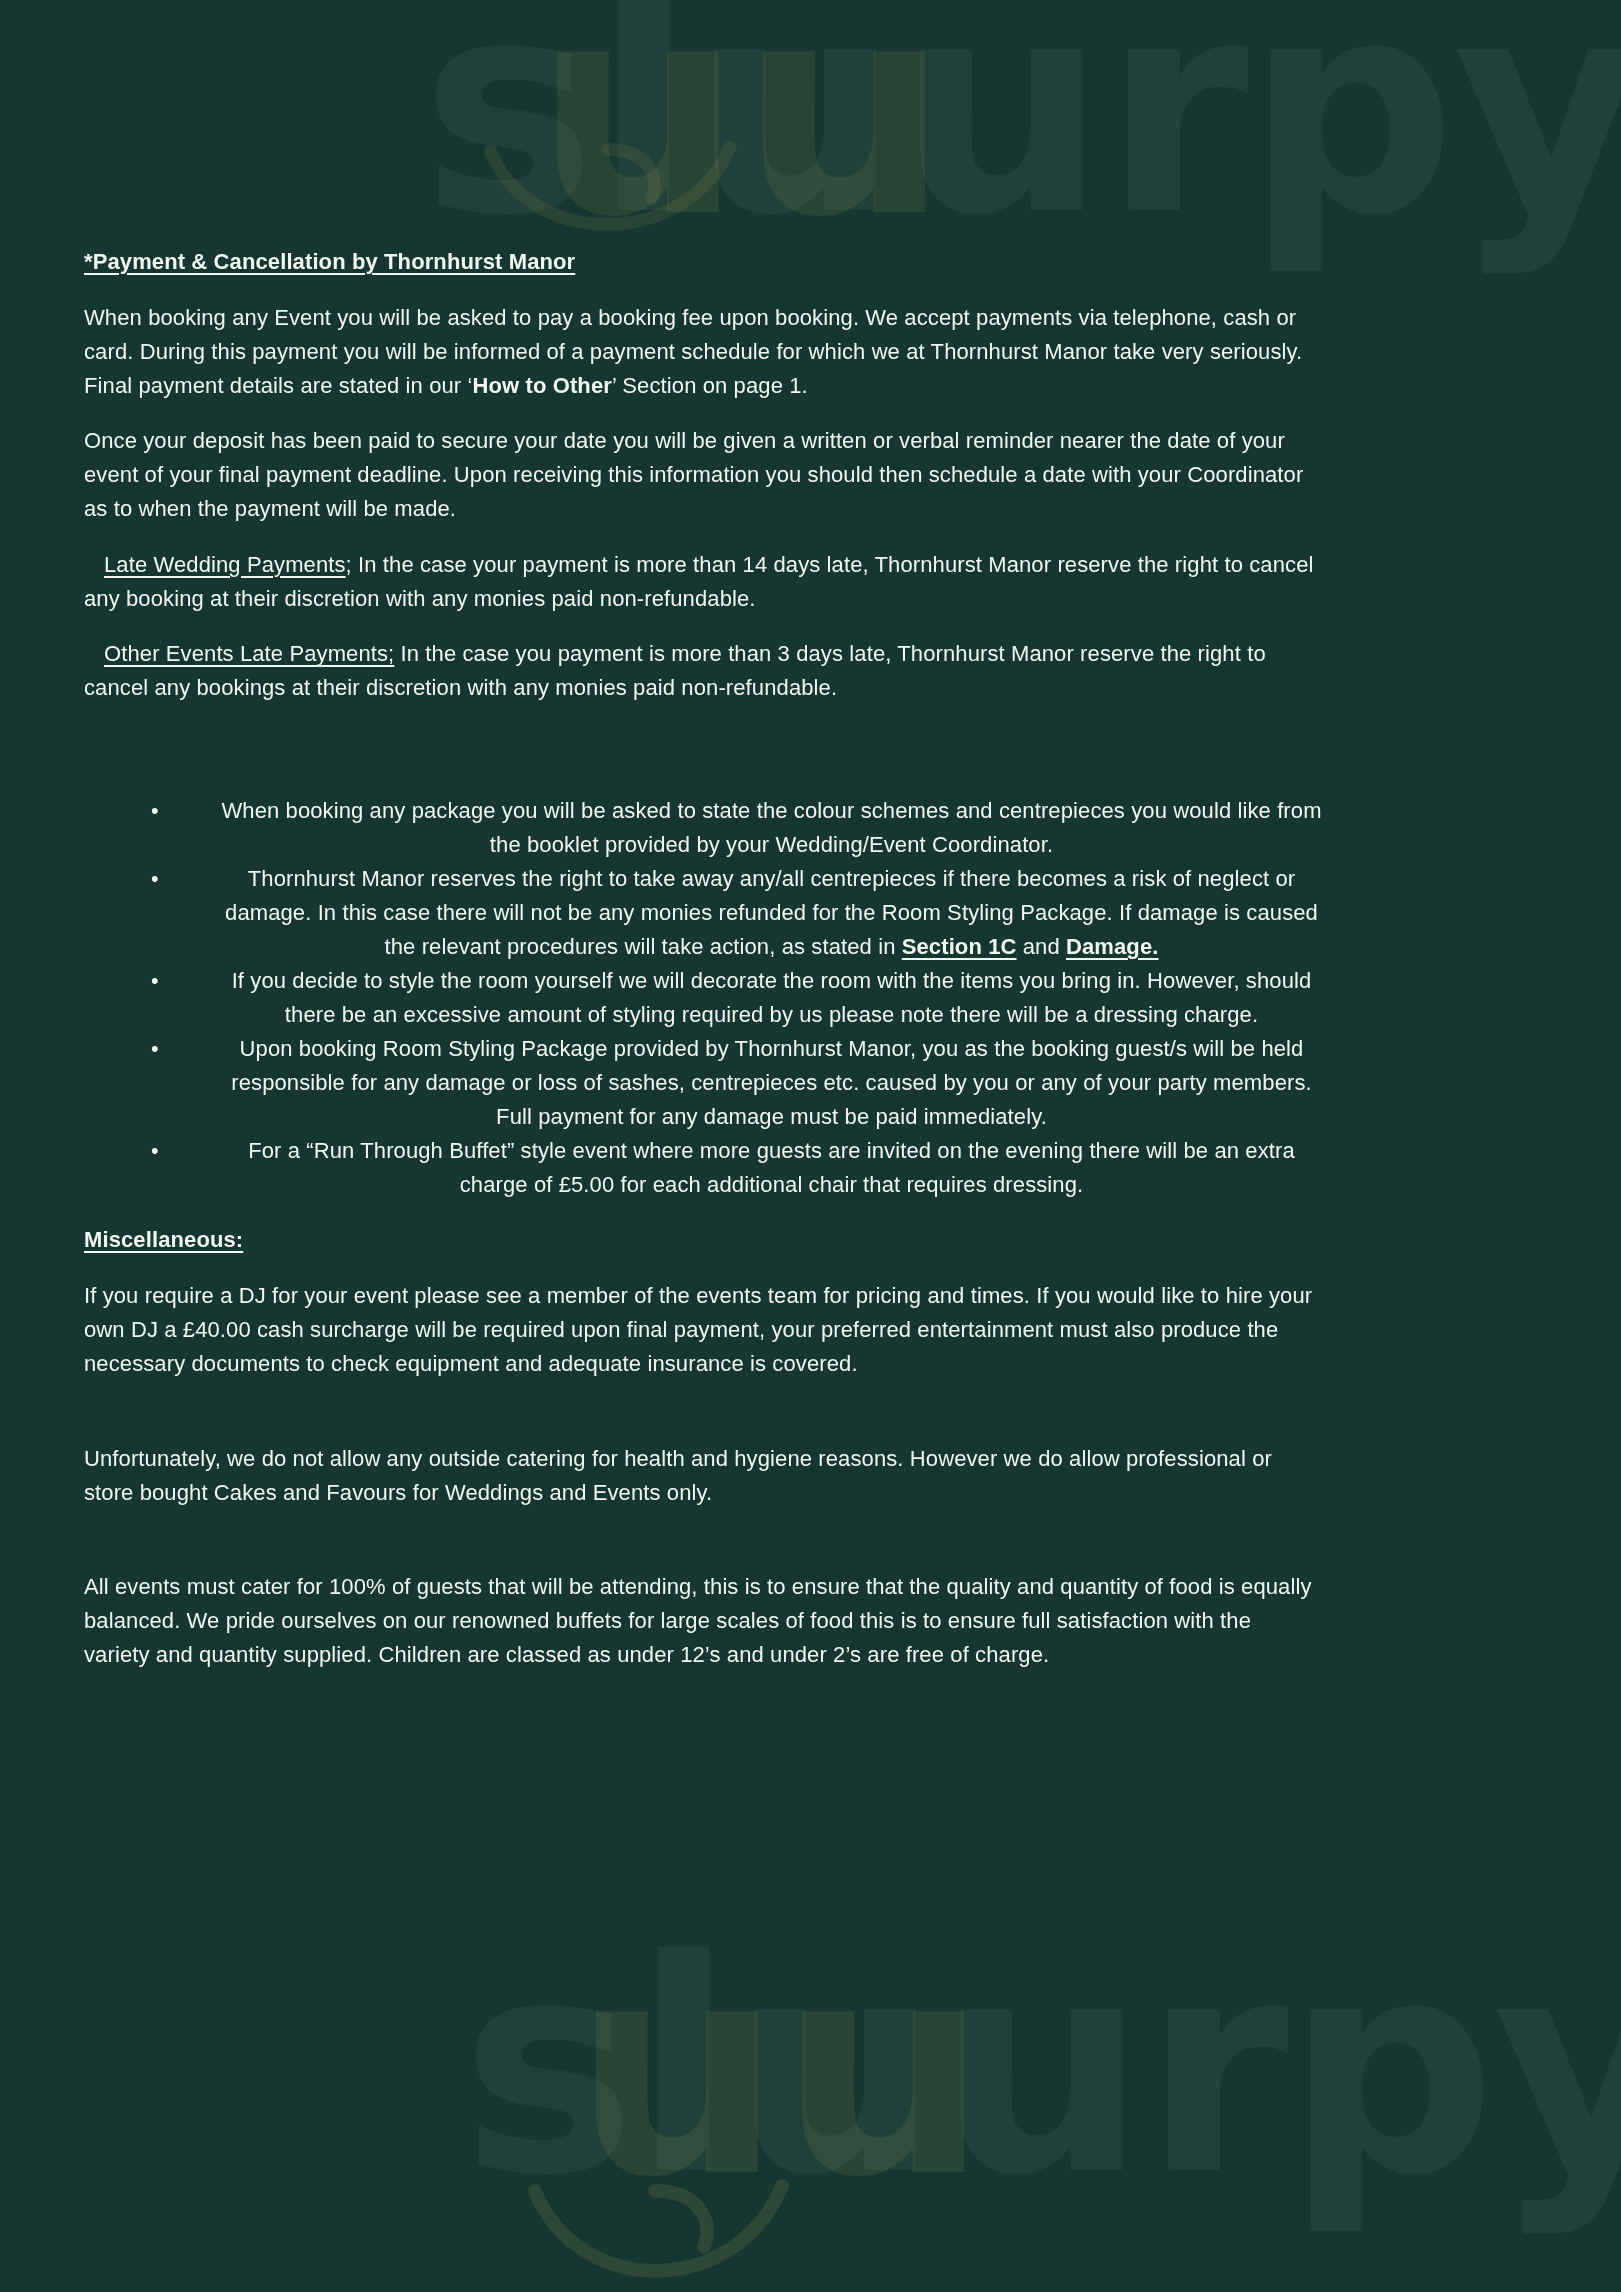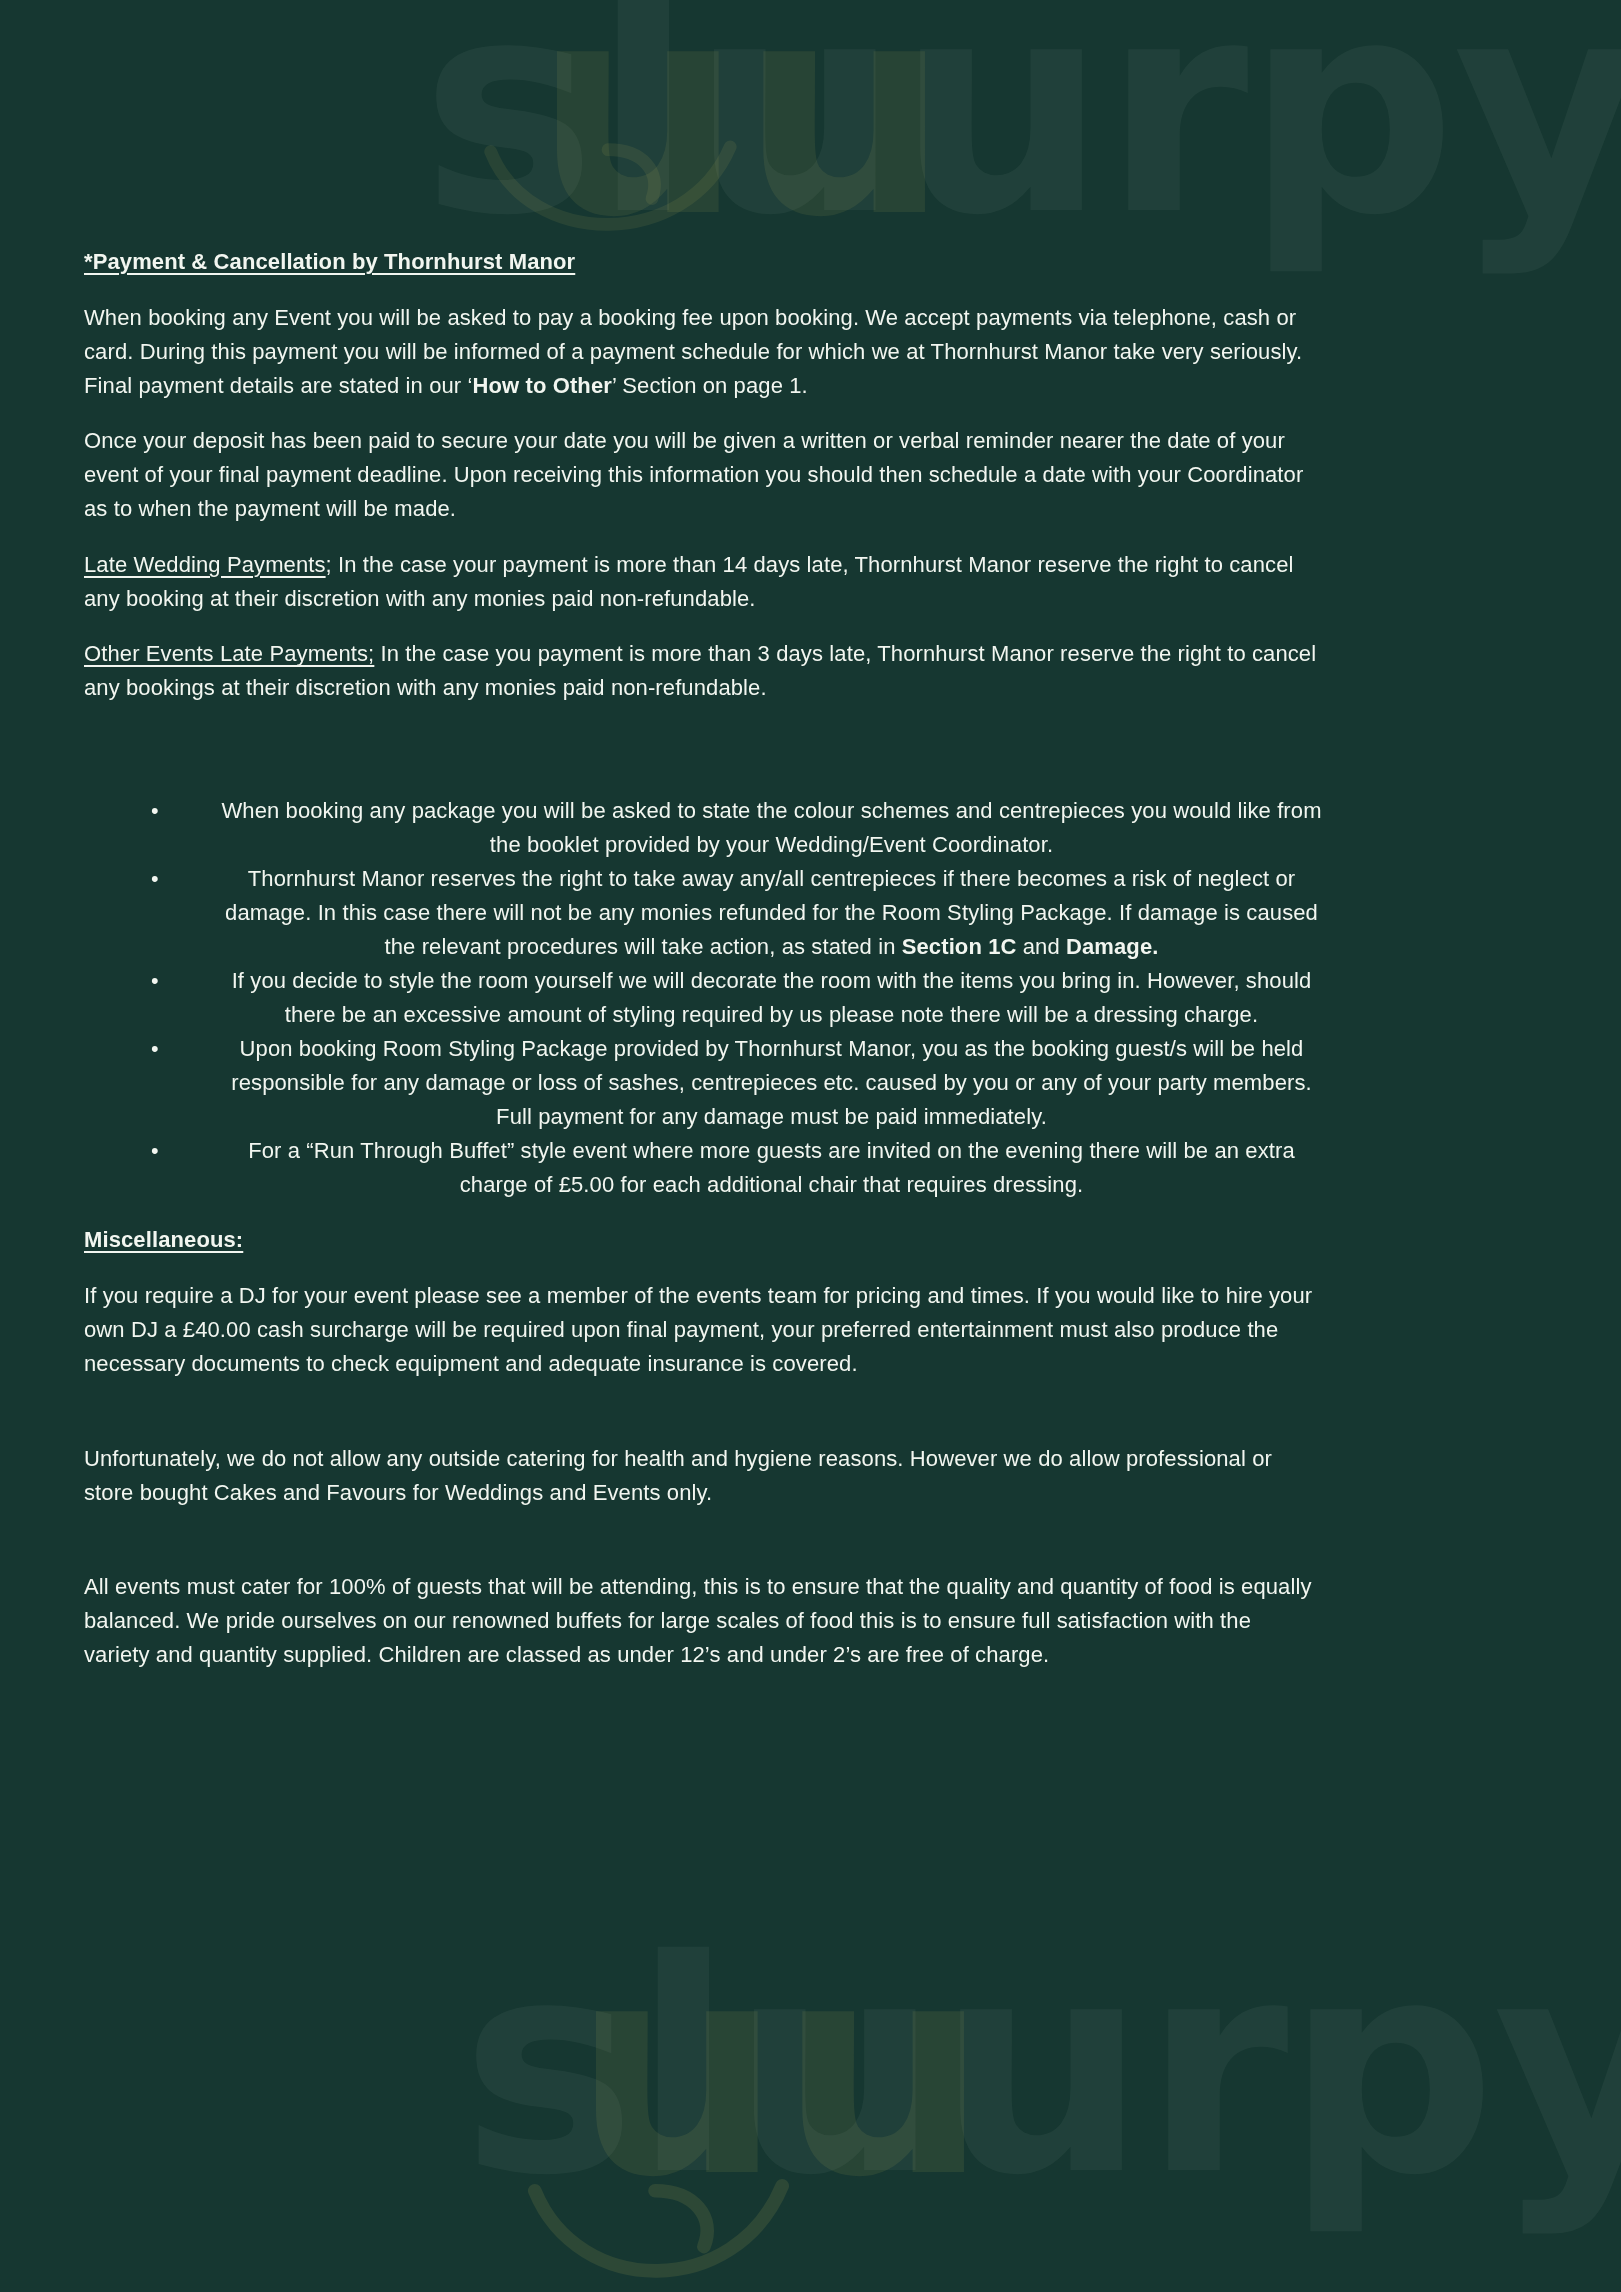"Late Wedding Payments" .lead-underline { margin-left: none -> 20px }
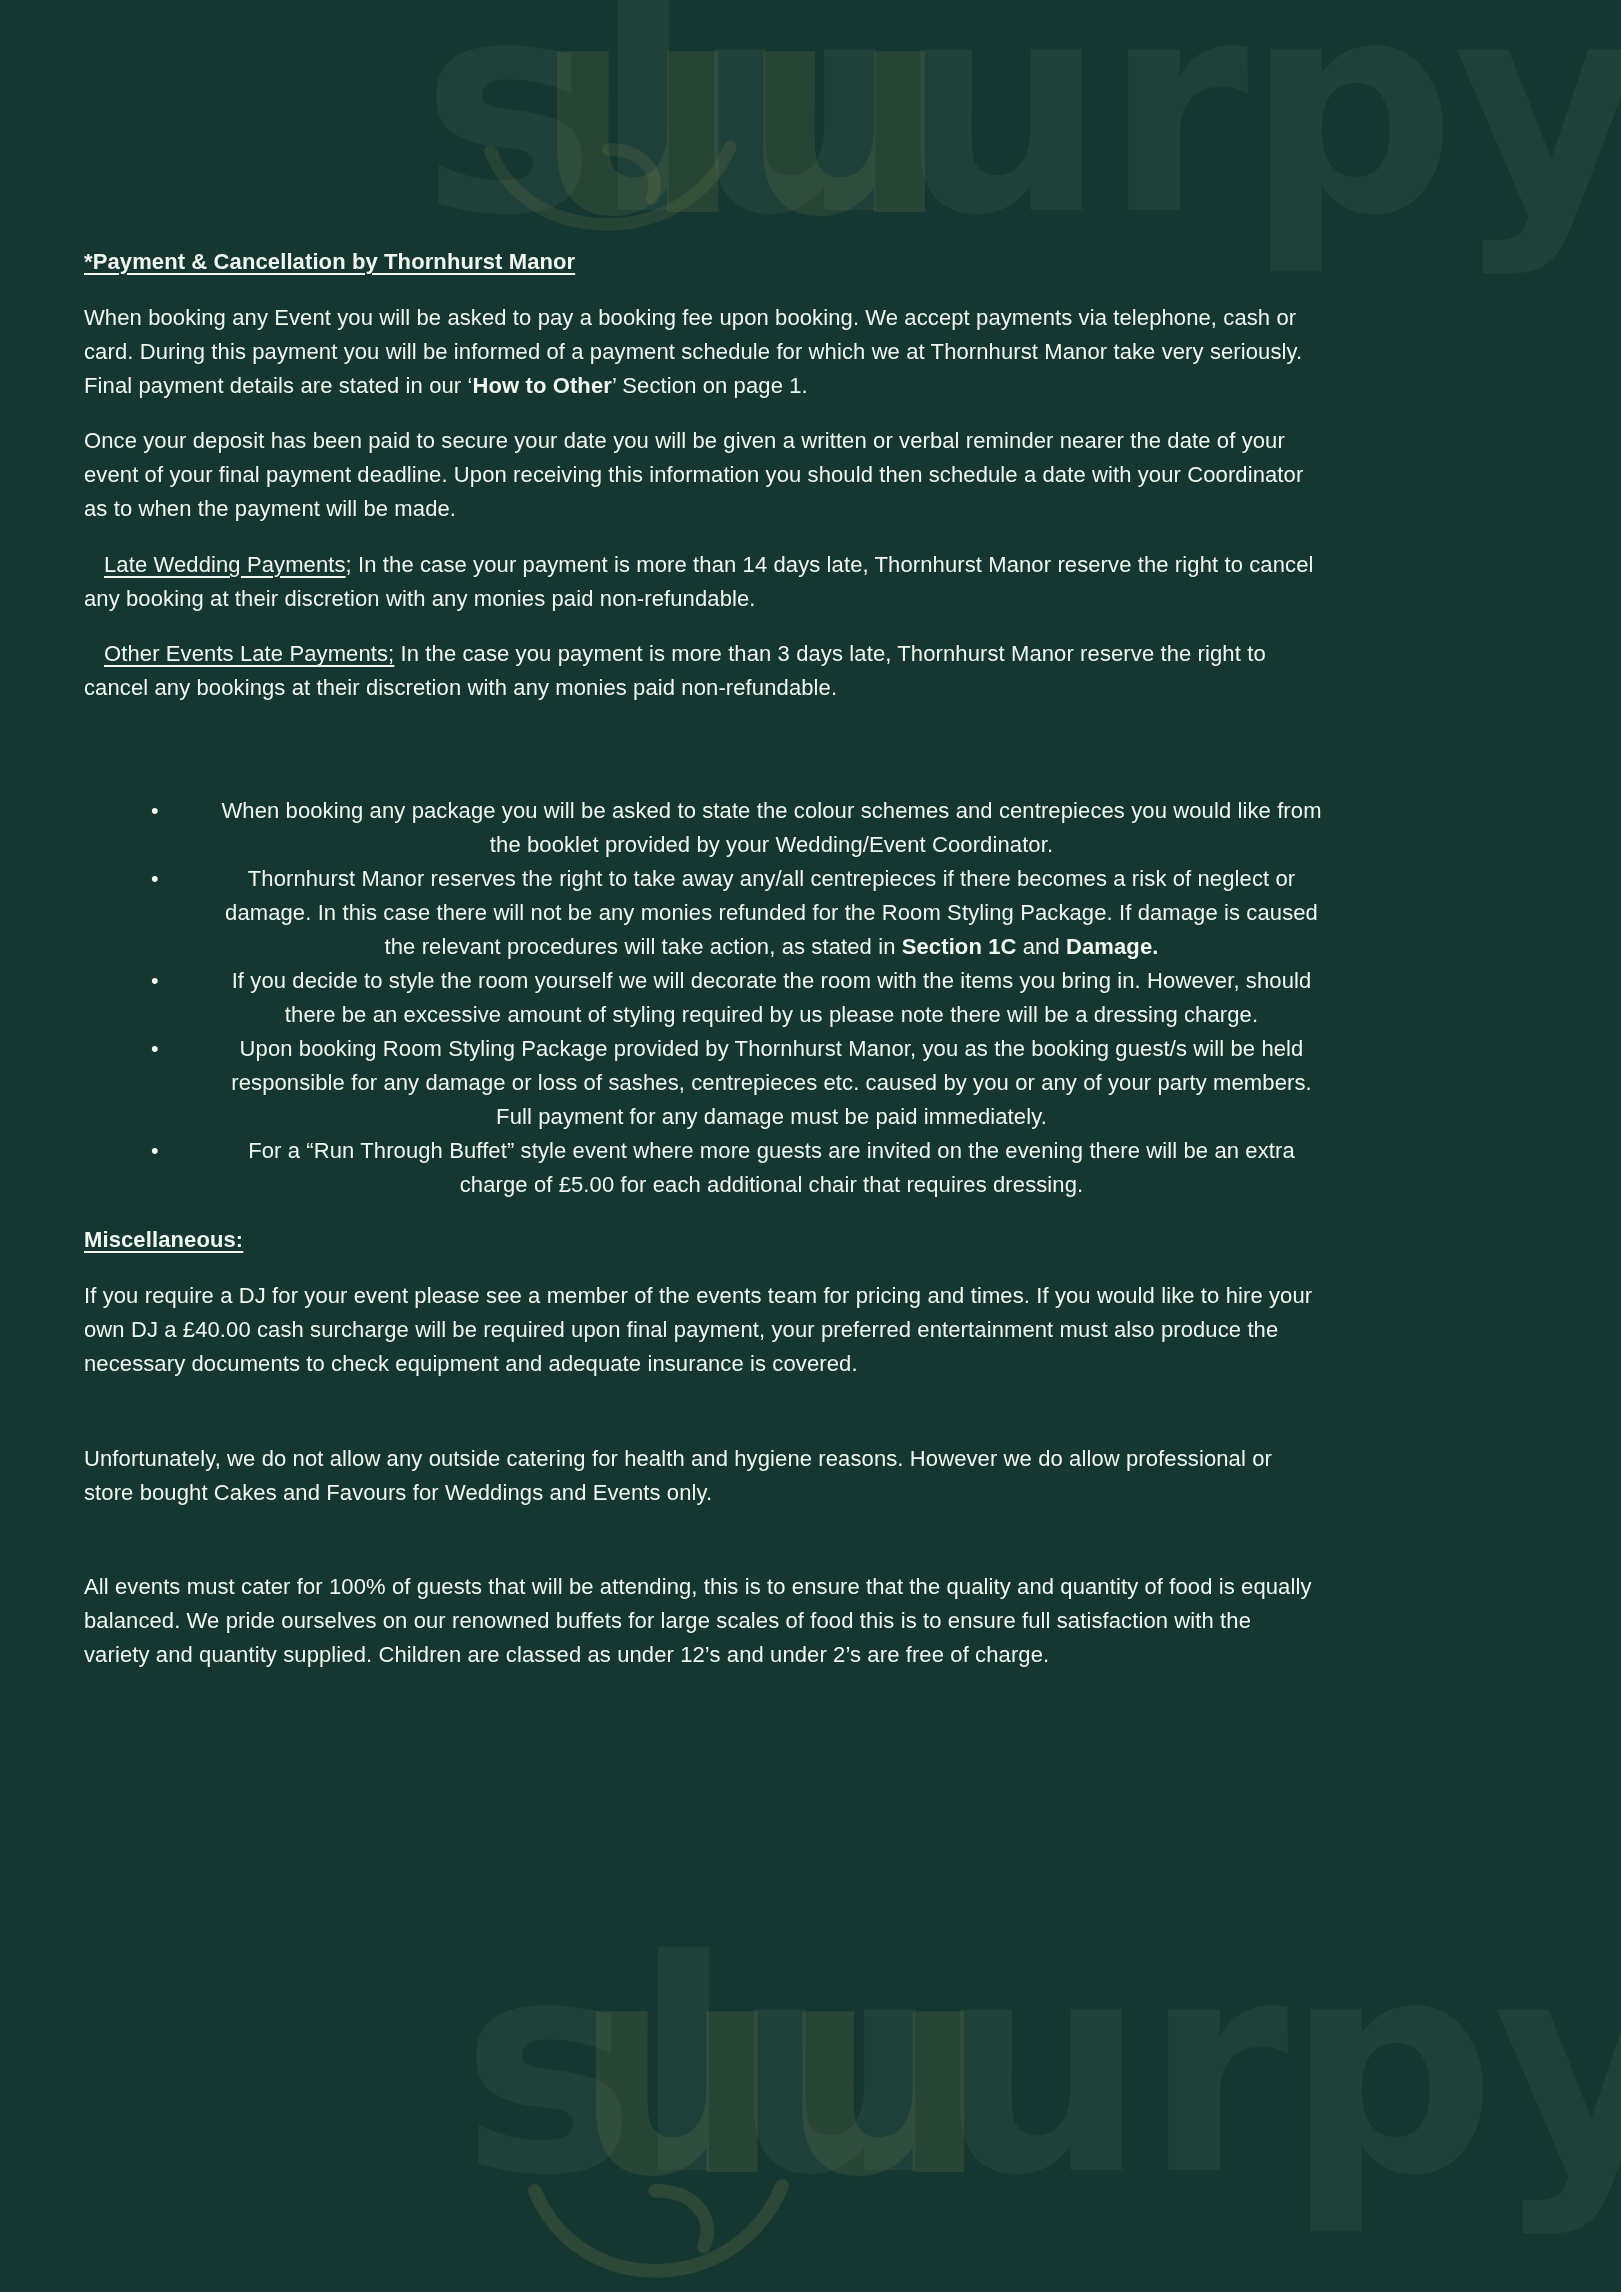"Section 1C" .bold-u { text-decoration: none -> underline }
